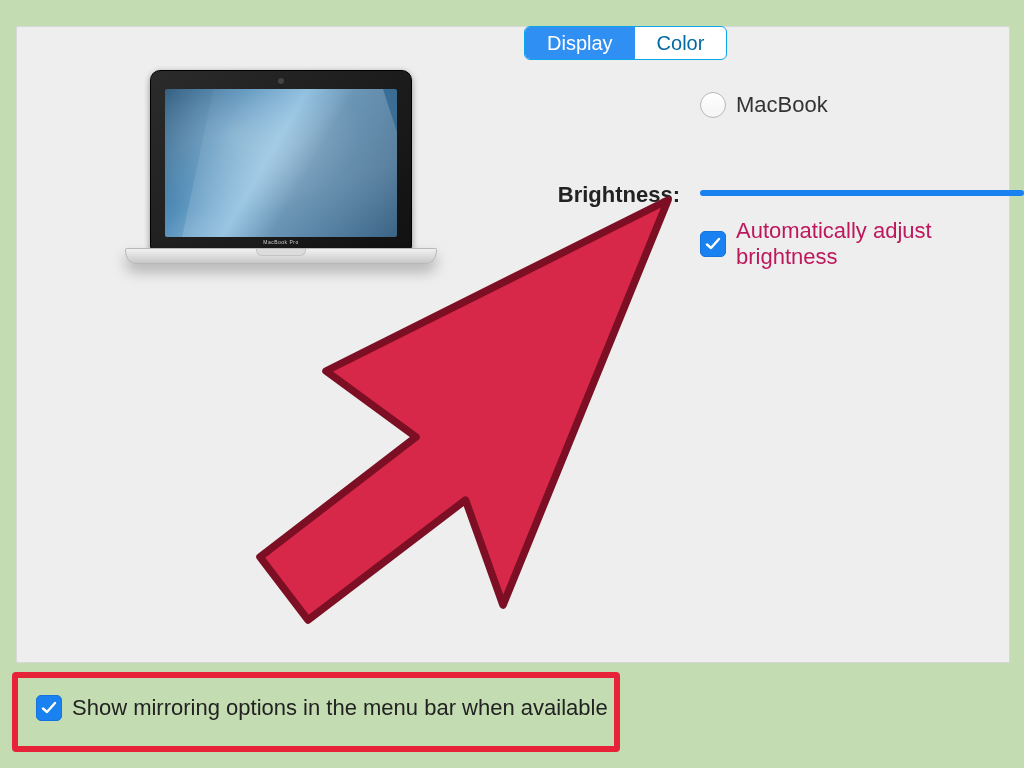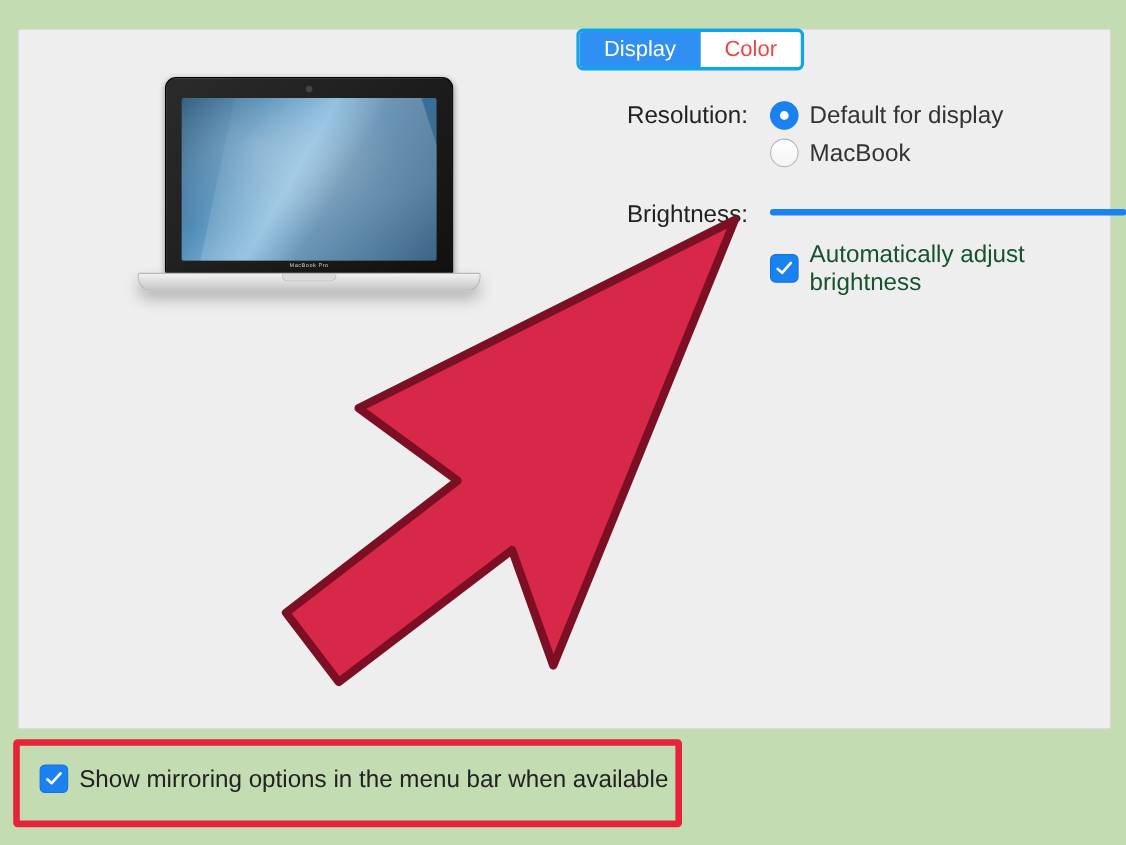"Display" .tabs { border: 3px solid #0ea5e9 -> 1px solid #0ea5e9 }
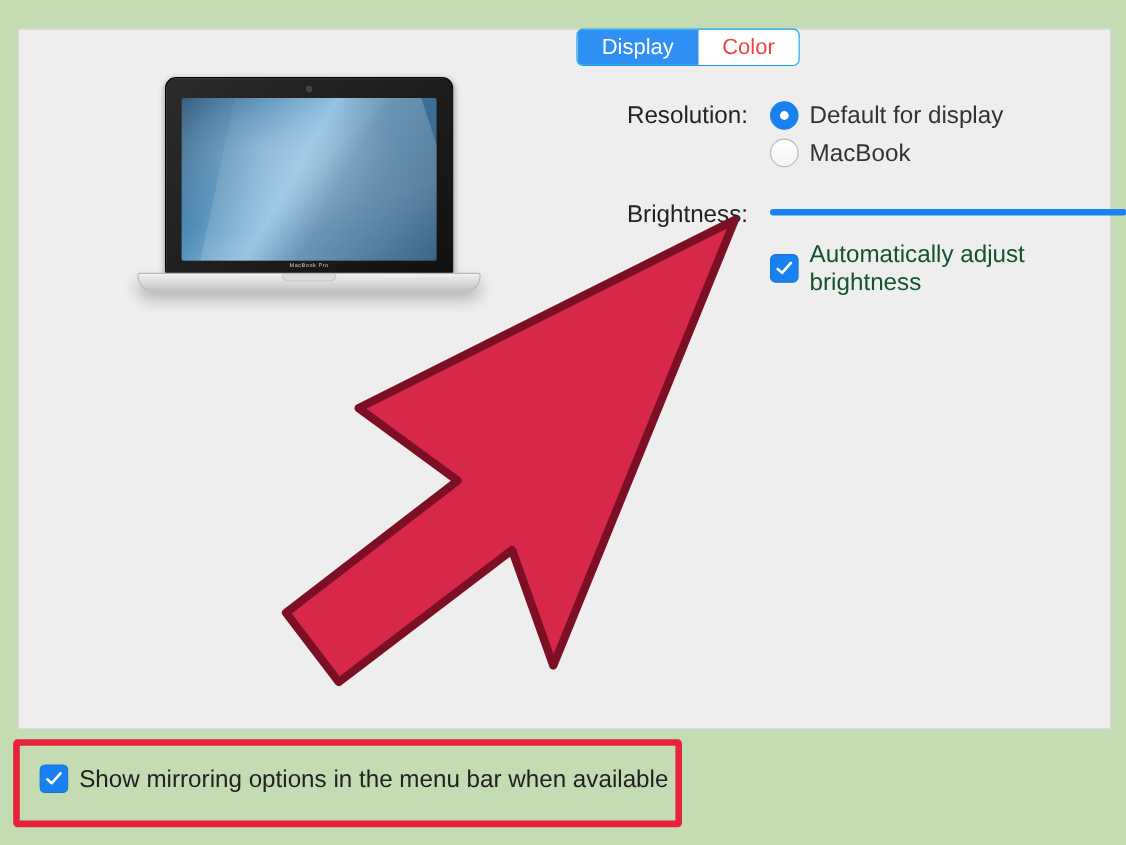"Color" .tab { color: #ef4444 -> #0369a1 }
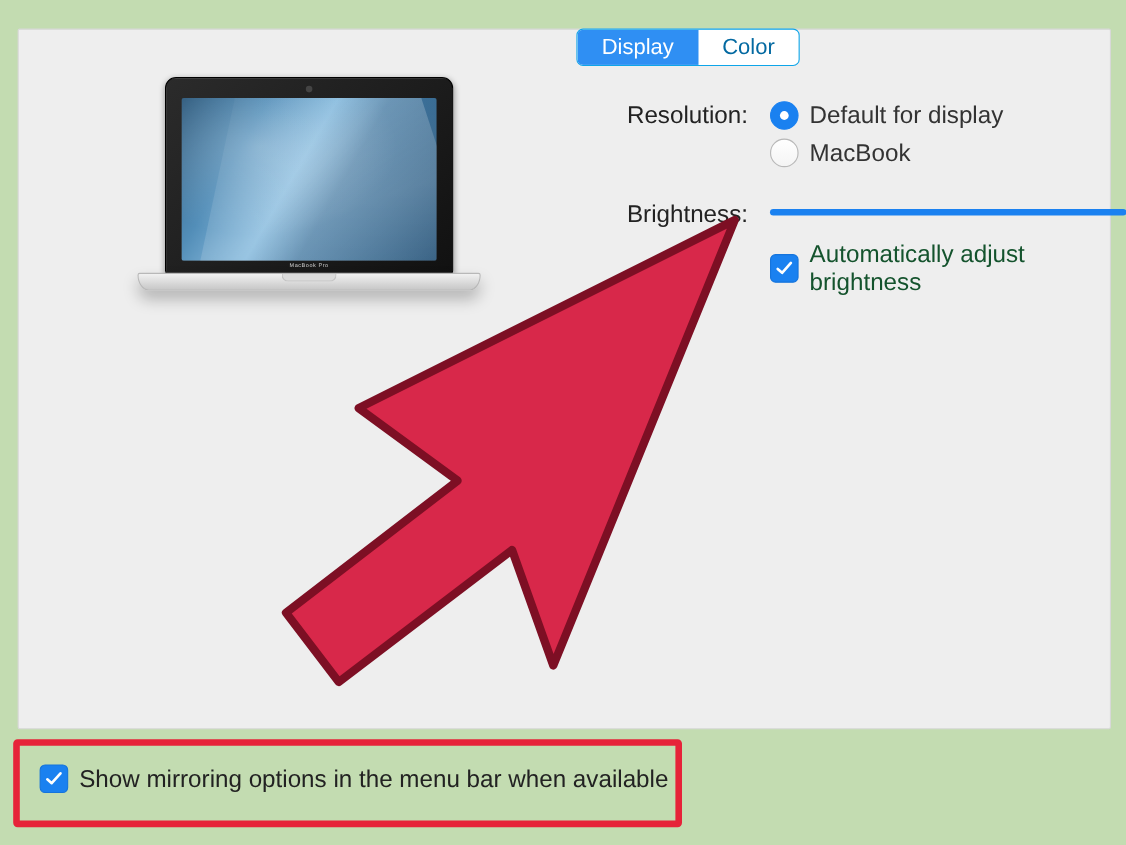"Resolution:" div.row-label { html: <div>Resolution:</div> -> none }
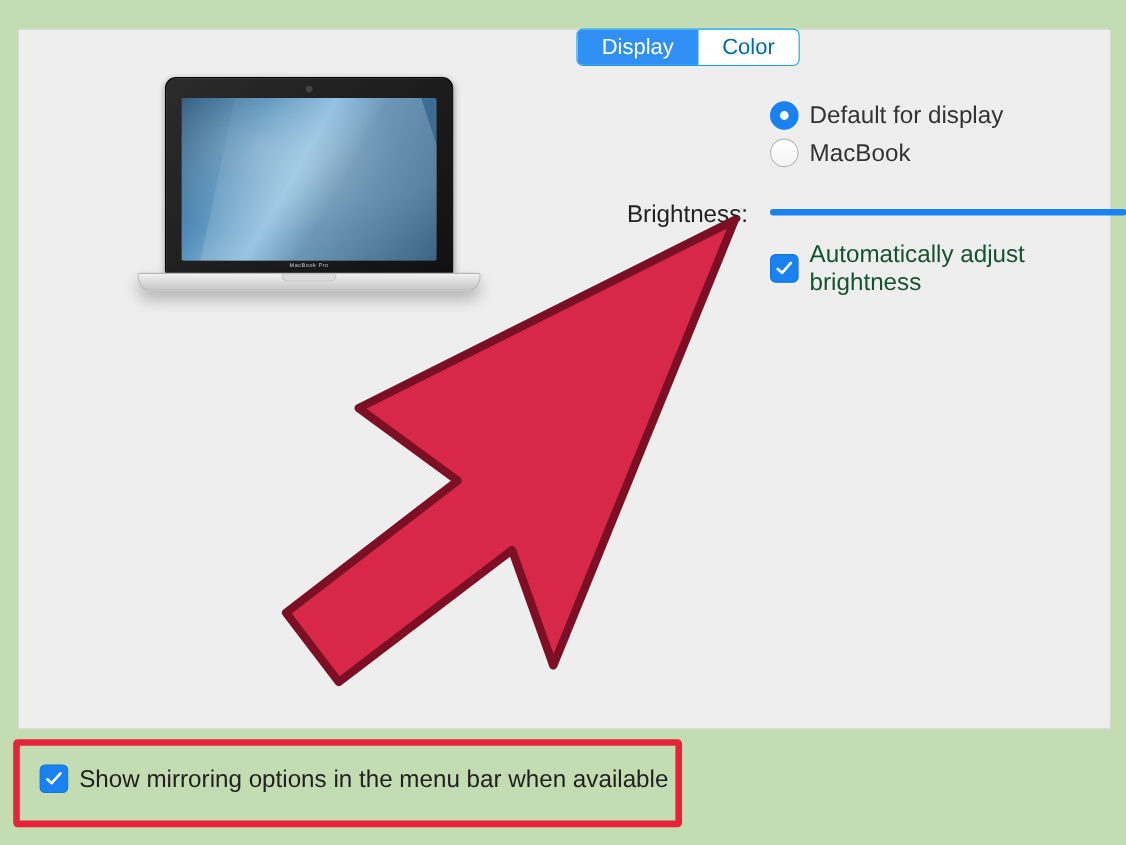"Default for display" div.radio-row { html: <div> <span> <span></span> </span> <span>Default for display</span> </div> -> none }
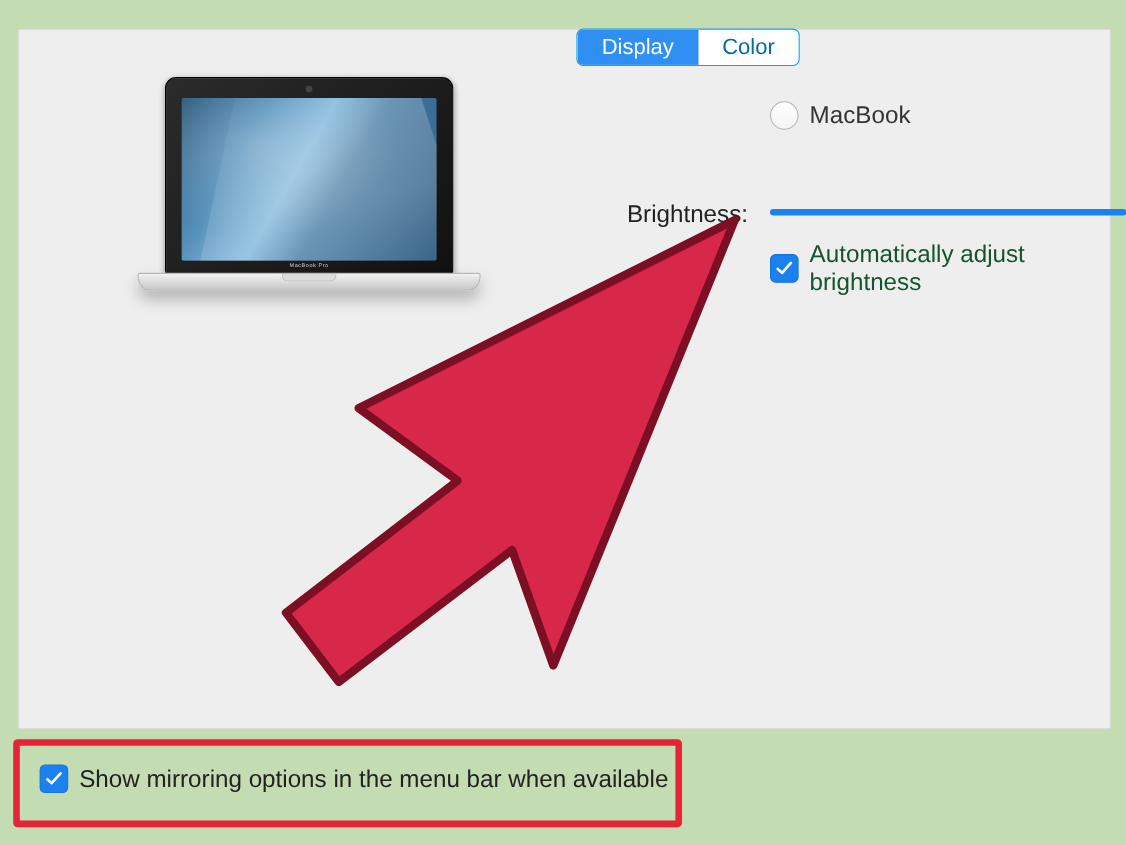"Brightness:" .brightness-label { font-weight: none -> bold }
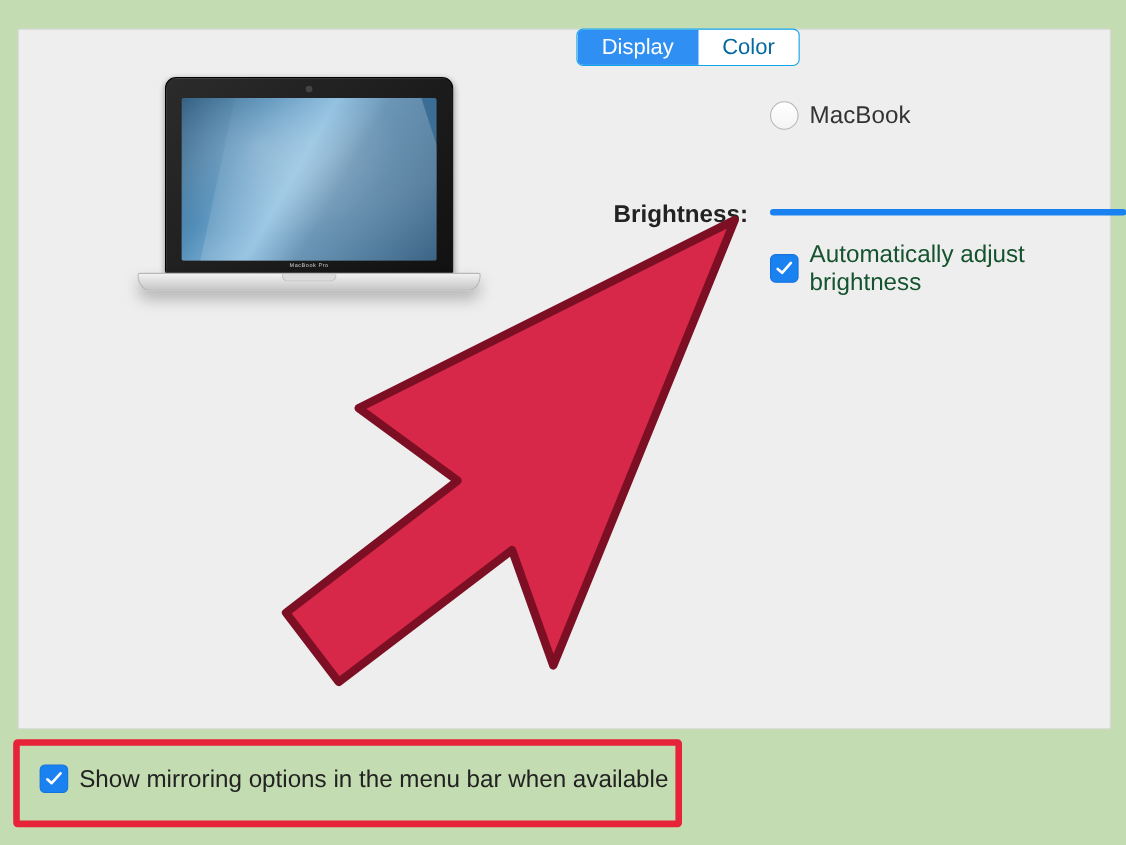"Automatically adjust brightness" .auto-row { color: #14532d -> #be185d }
